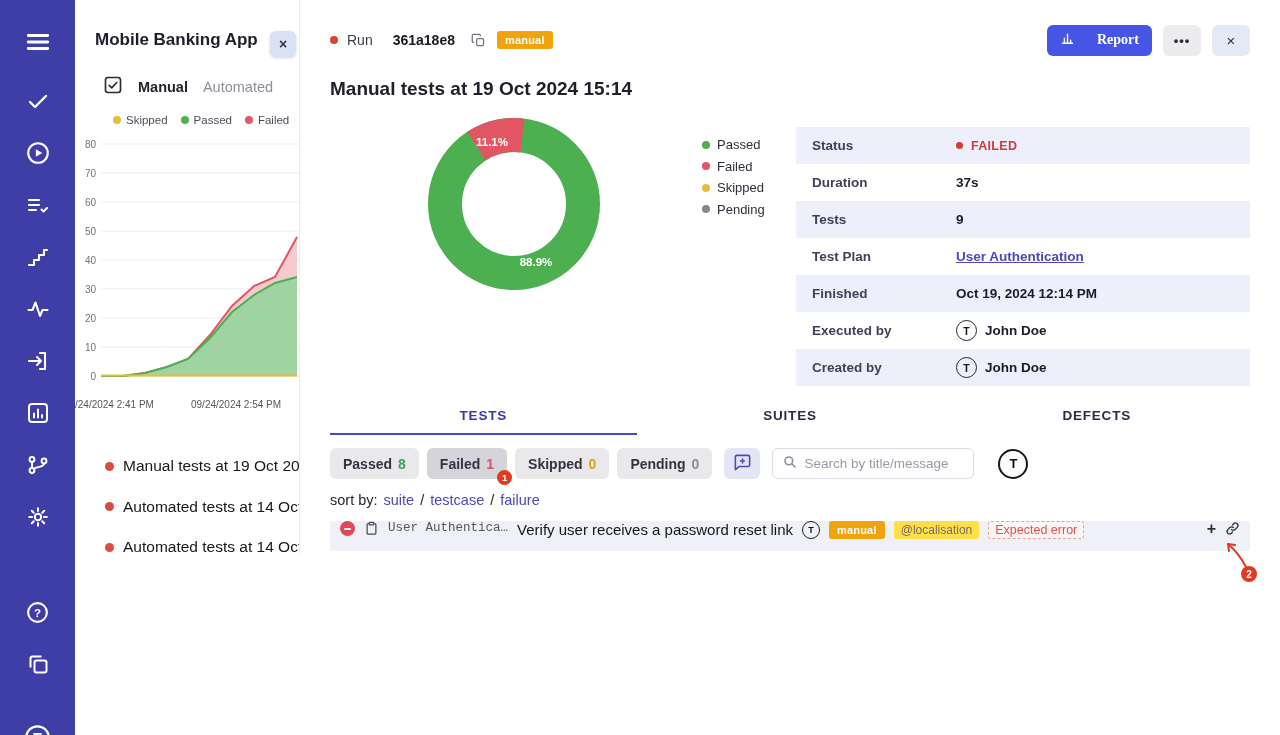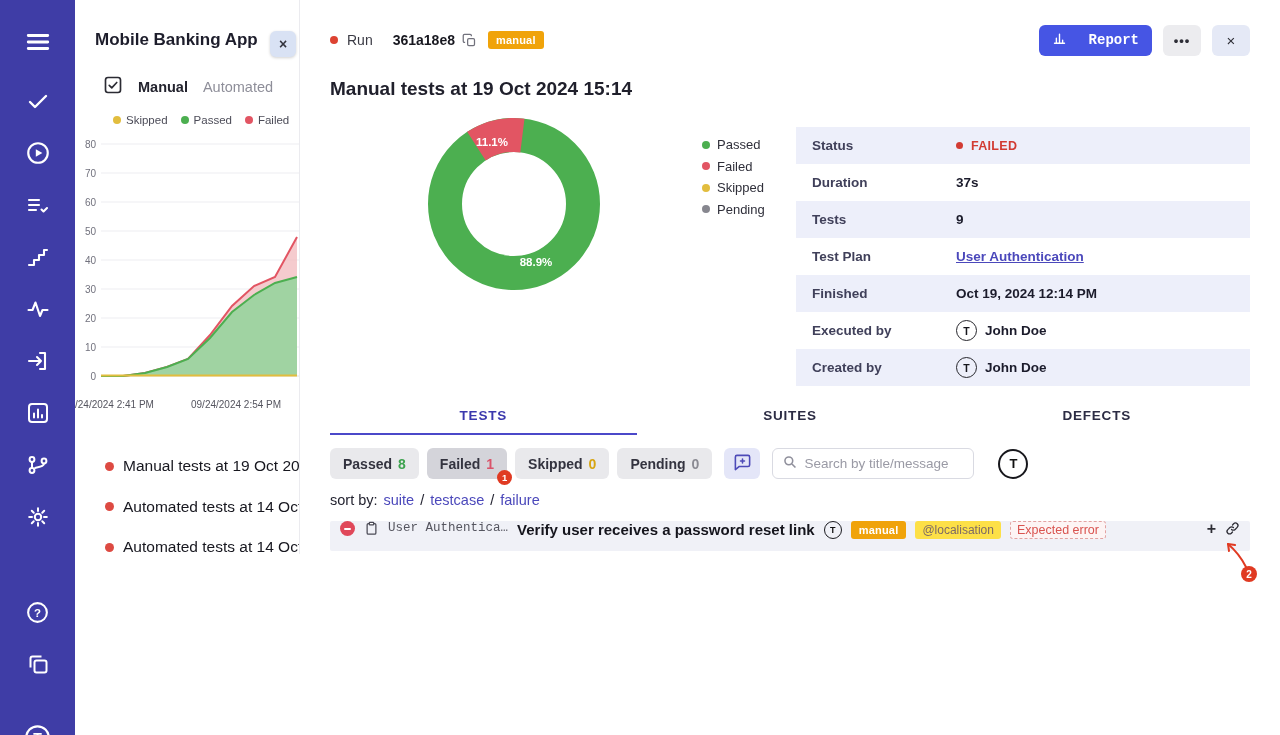"361a18e8" .run-id { margin-right: 7px -> 16px }
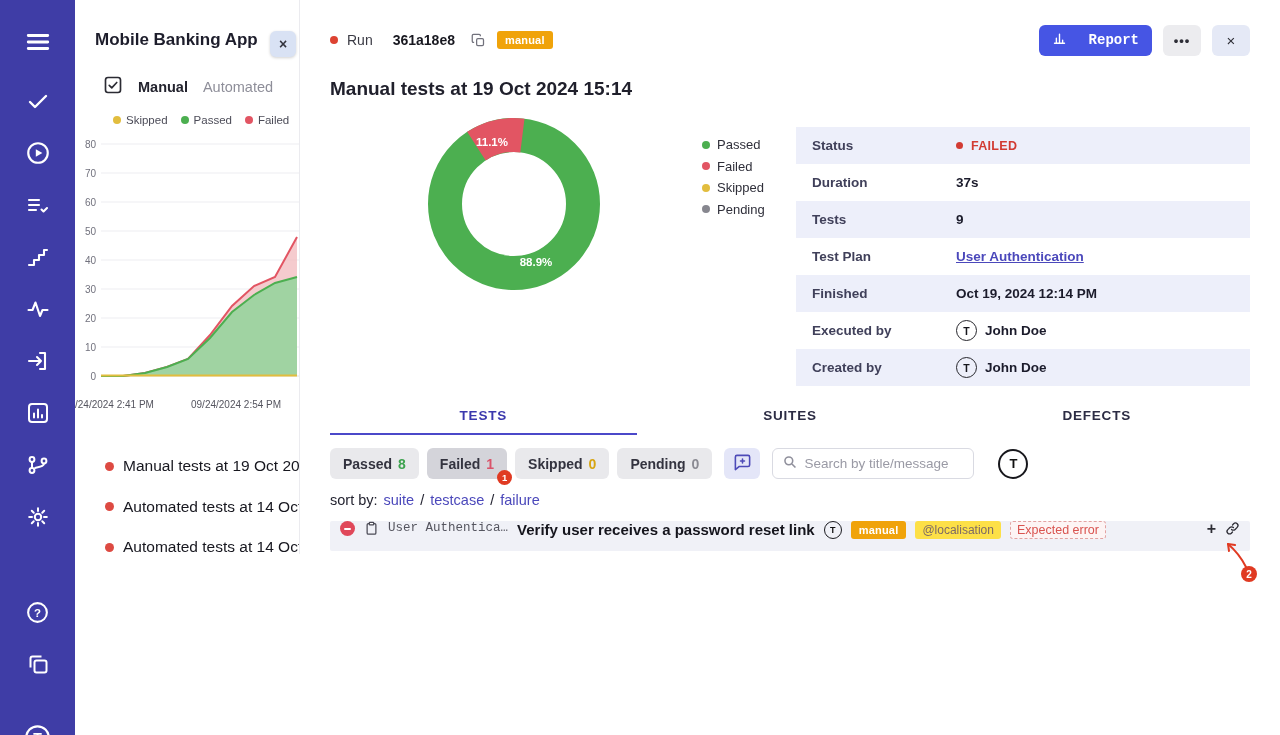"Report" .report-btn { font-family: Liberation Mono, monospace -> Liberation Serif, serif }
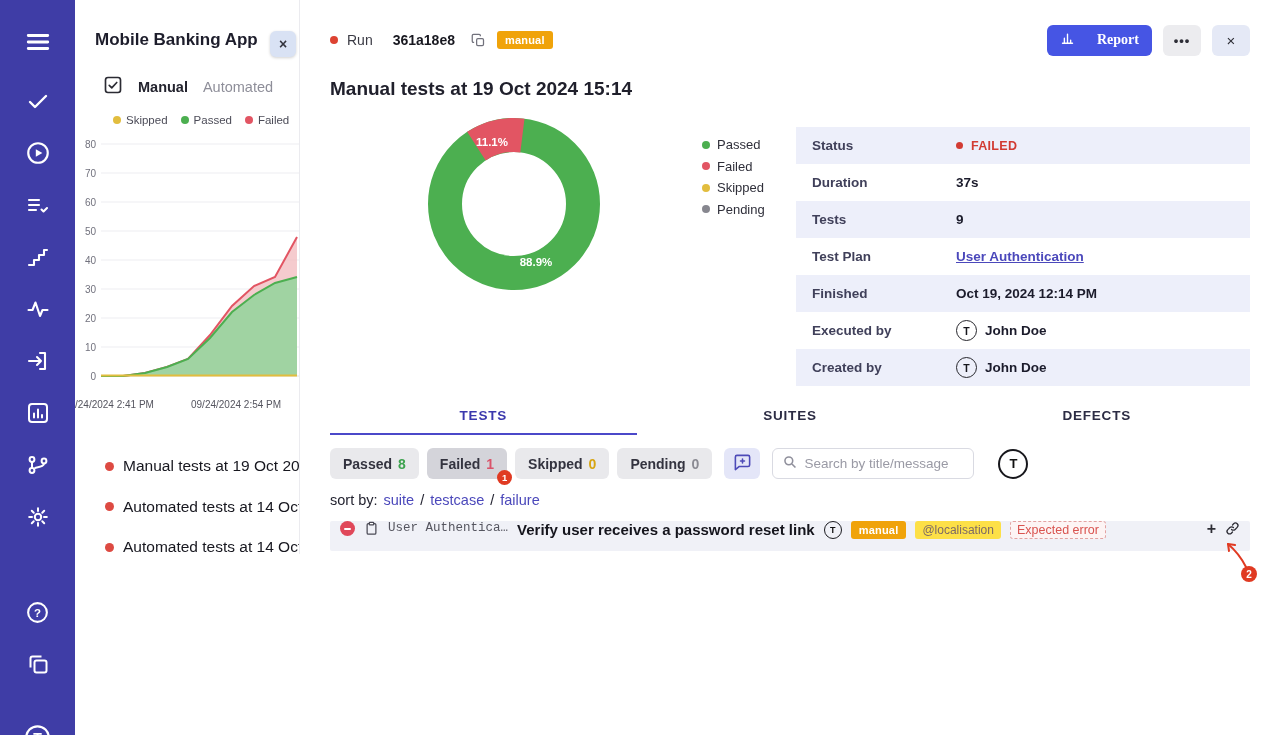"Verify user receives a password" .test-title { font-weight: 700 -> 400 }
